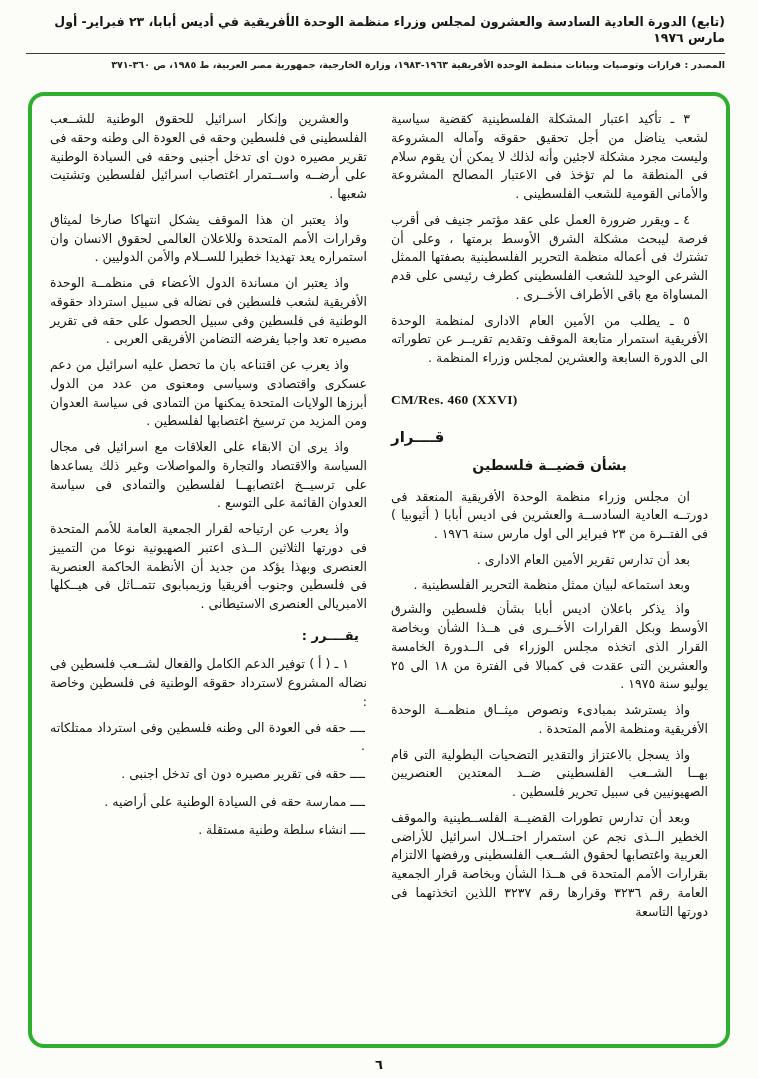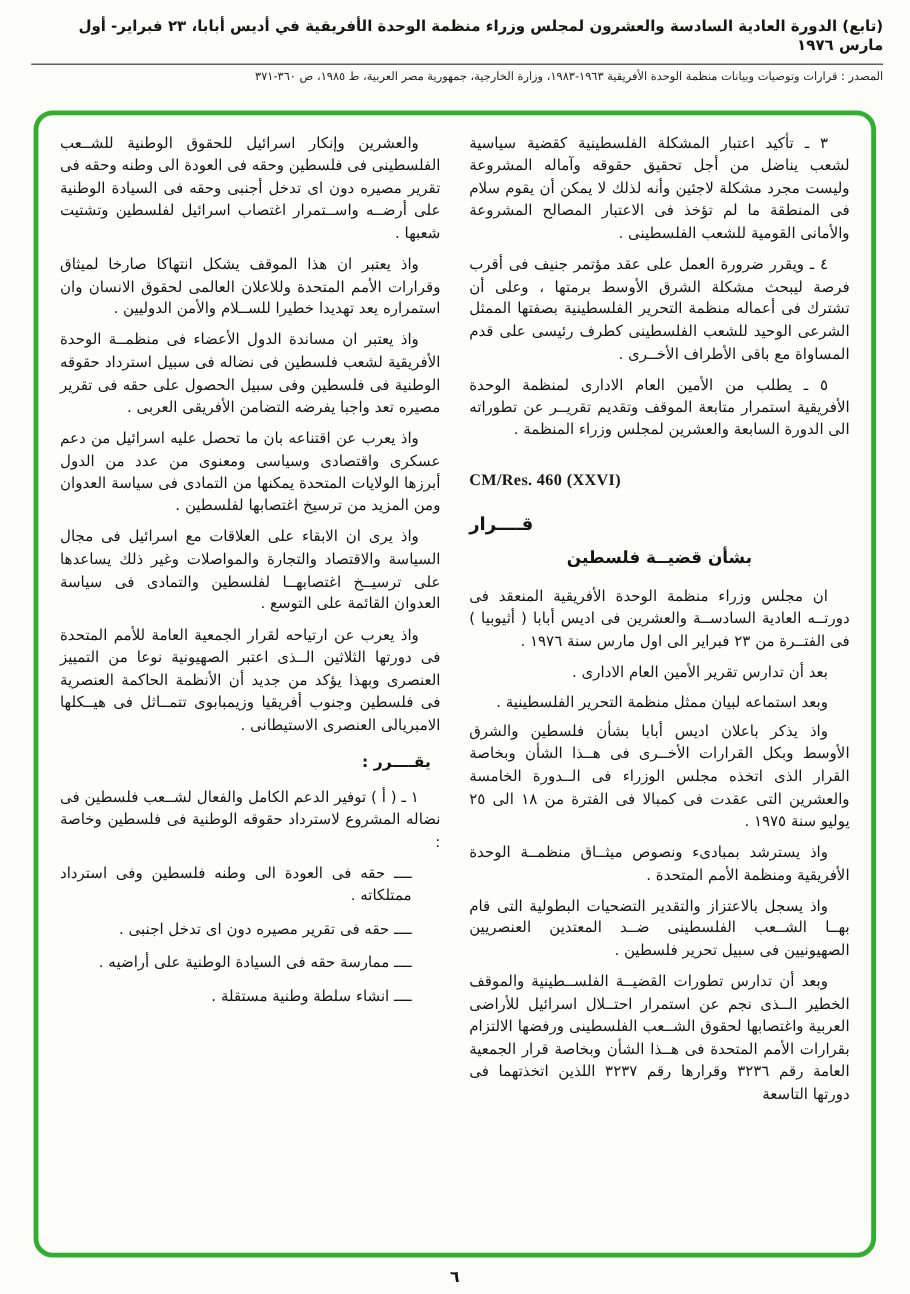"(تابع) الدورة العادية السادسة والعشرون" .page-header { padding: 14px 22px 0 26px -> 14px 33px 0 26px }
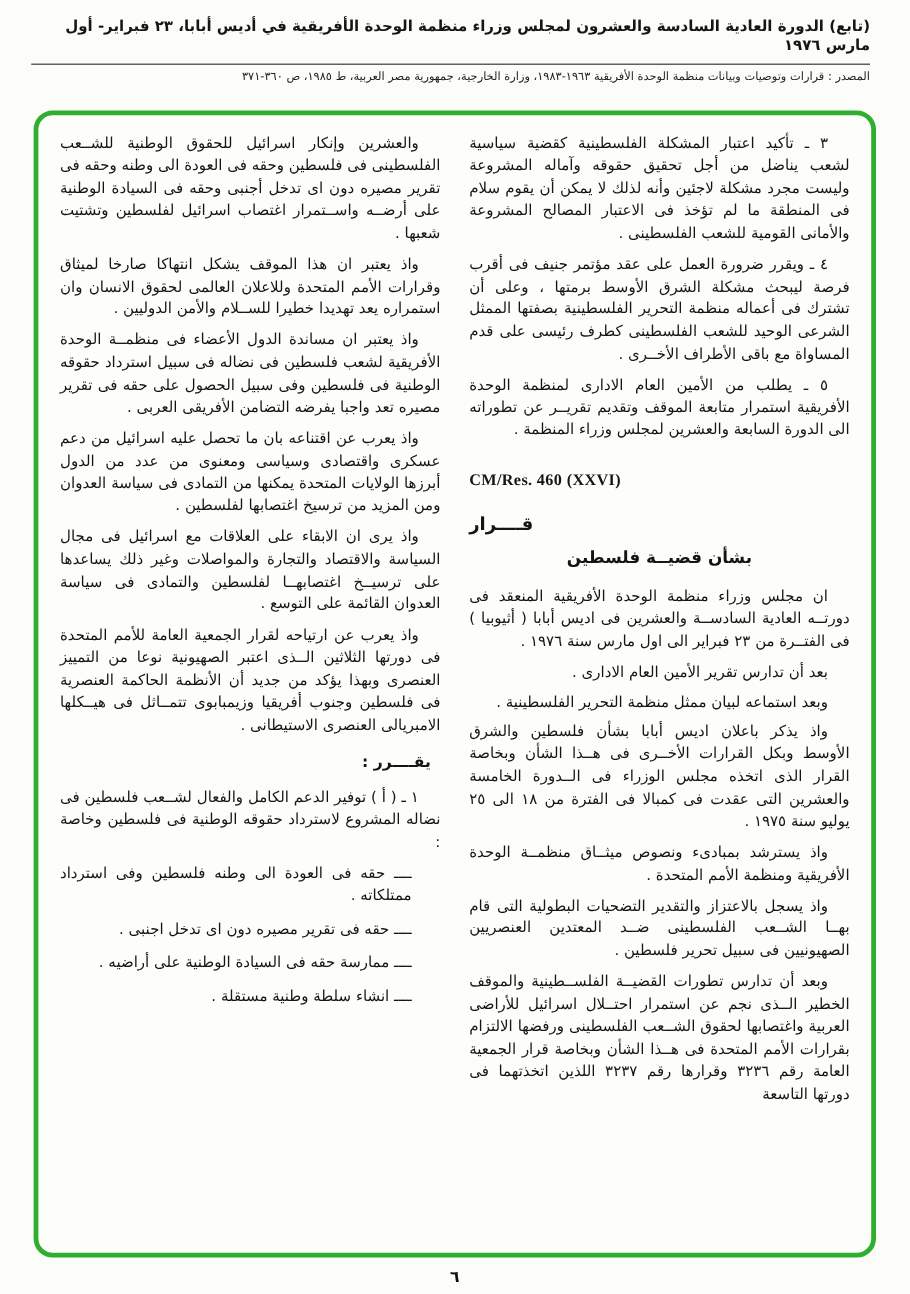"المصدر : قرارات وتوصيات وبيانات" .header-source { font-weight: normal -> bold }
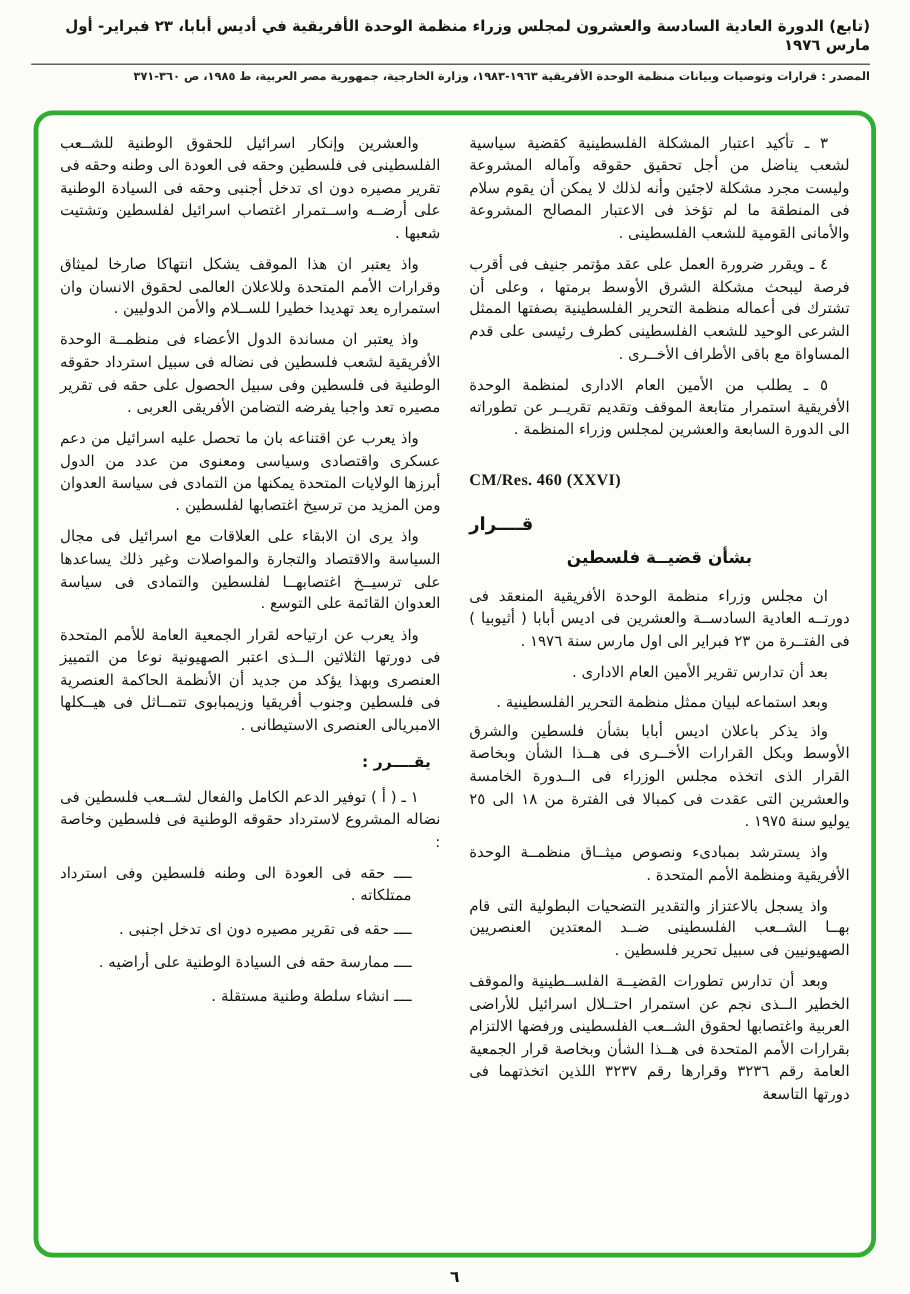"ــــ حقه فى العودة الى" p.dash-item { margin: 0 24px 9px 0 -> 0 2px 9px 0 }
